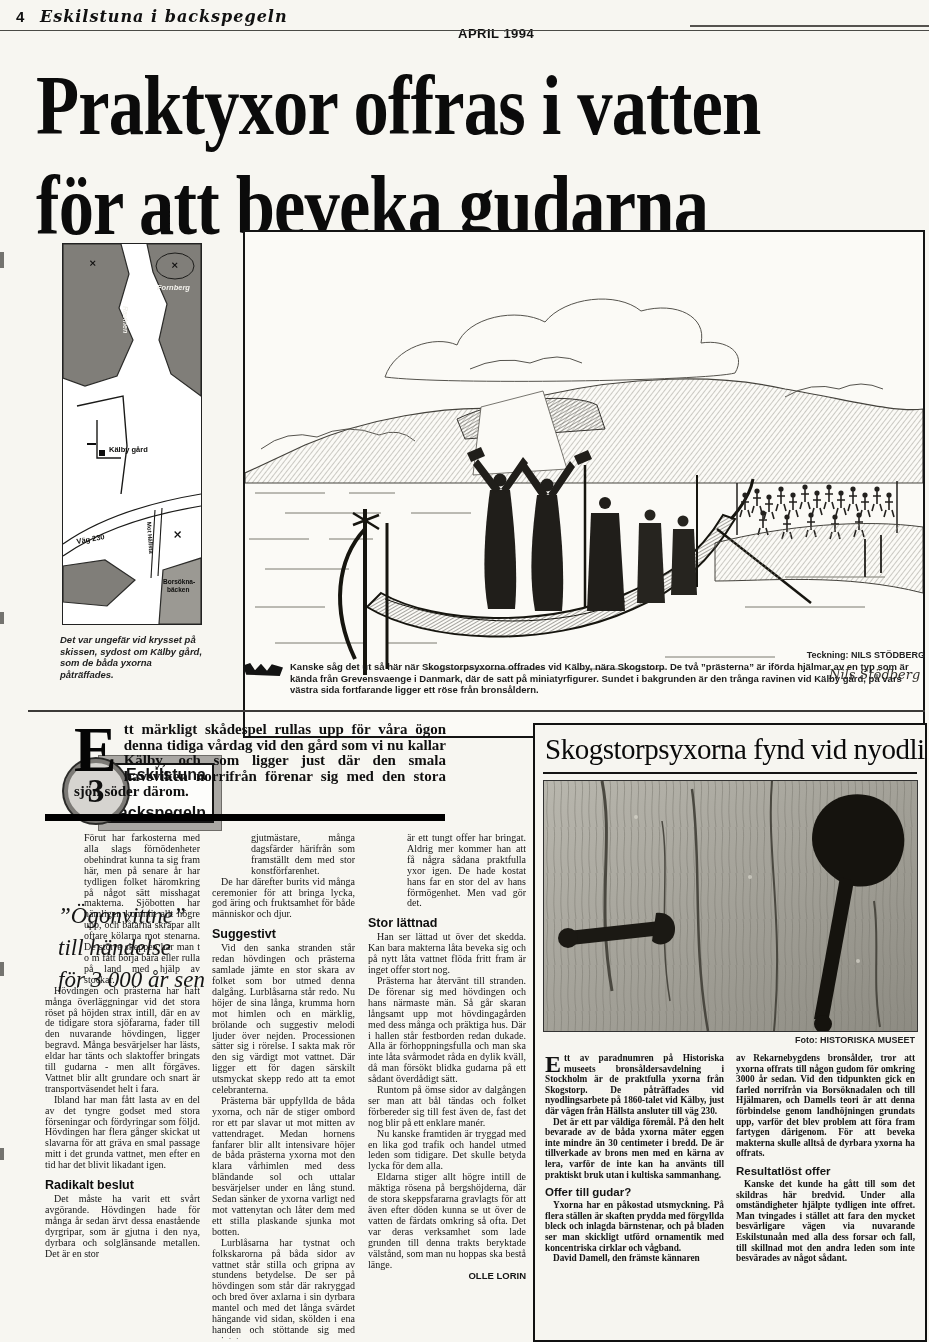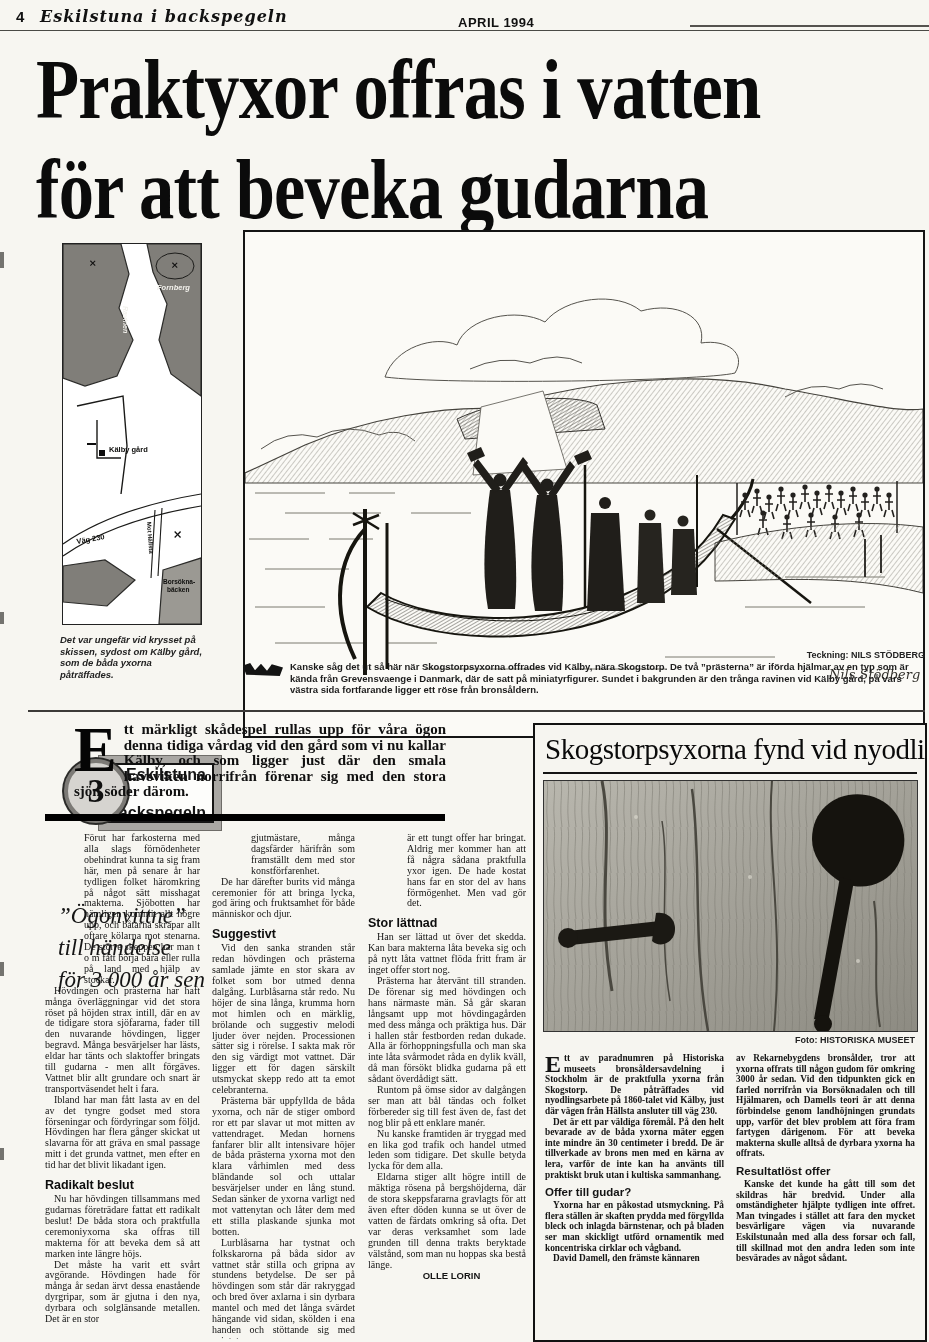"APRIL 1994" .dateline { top: 15px -> 26px }
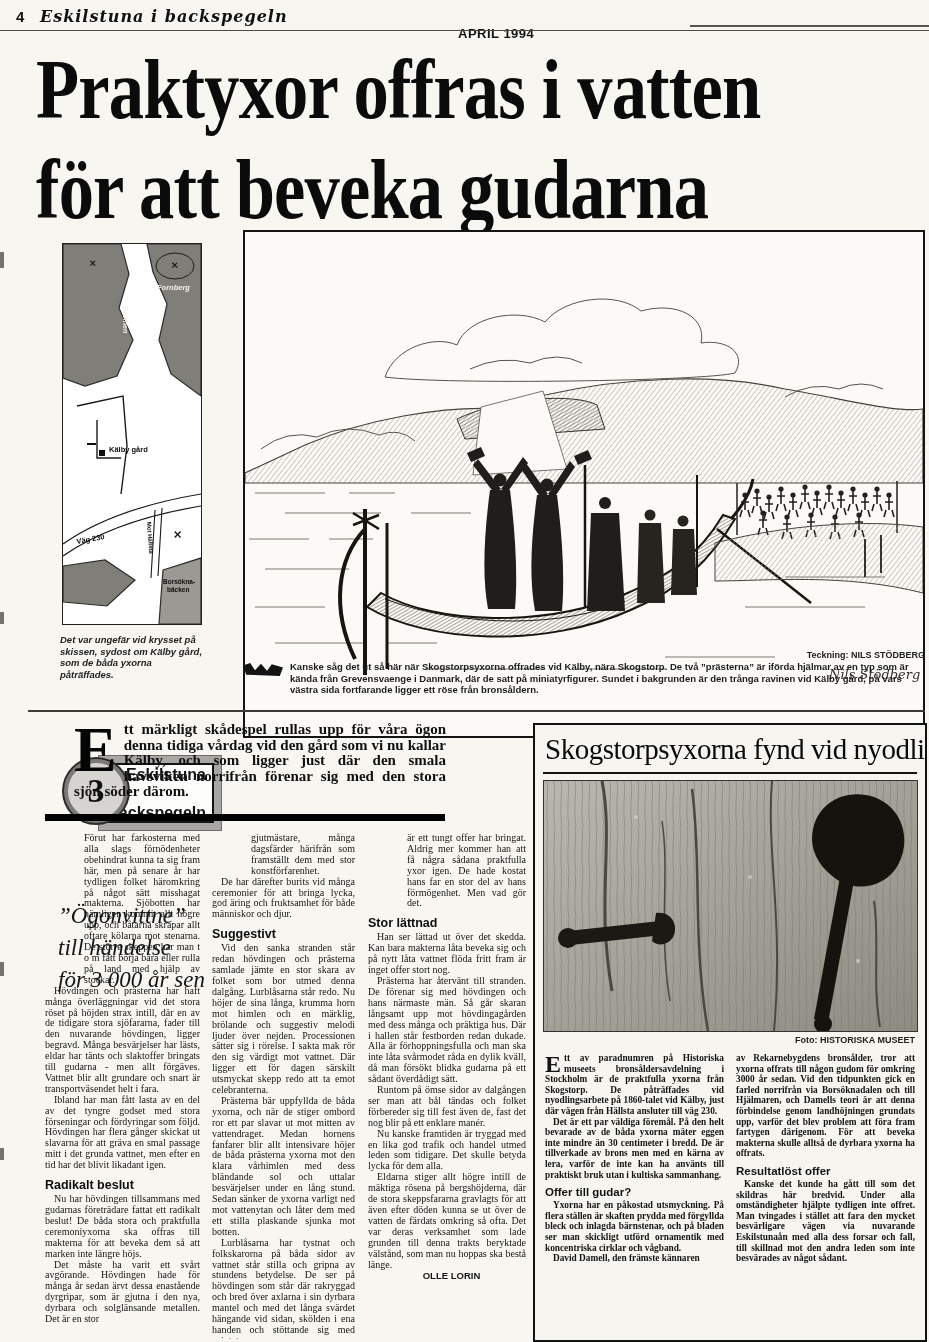"Praktyxor offras i vatten" .headline { top: 40px -> 56px }
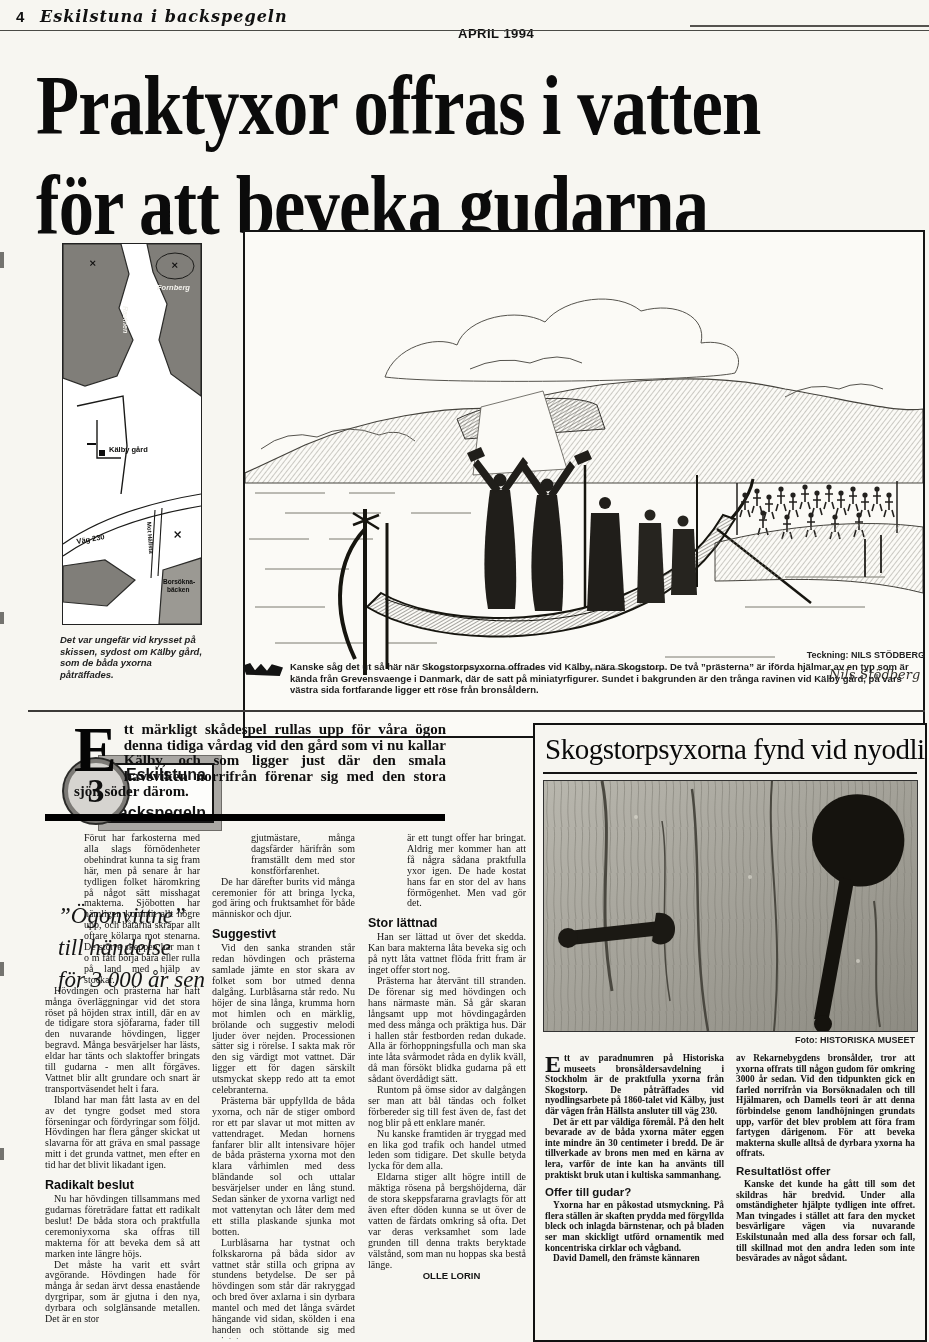"Nu har hövdingen tillsammans med" p { html: <p>Nu har hövdingen tillsammans med gudarnas företrädare fattat ett radikalt beslut! De båda stora och praktfulla ceremoniyxorna ska offras till makterna för att beveka dem så att marken inte längre höjs.</p> -> none }
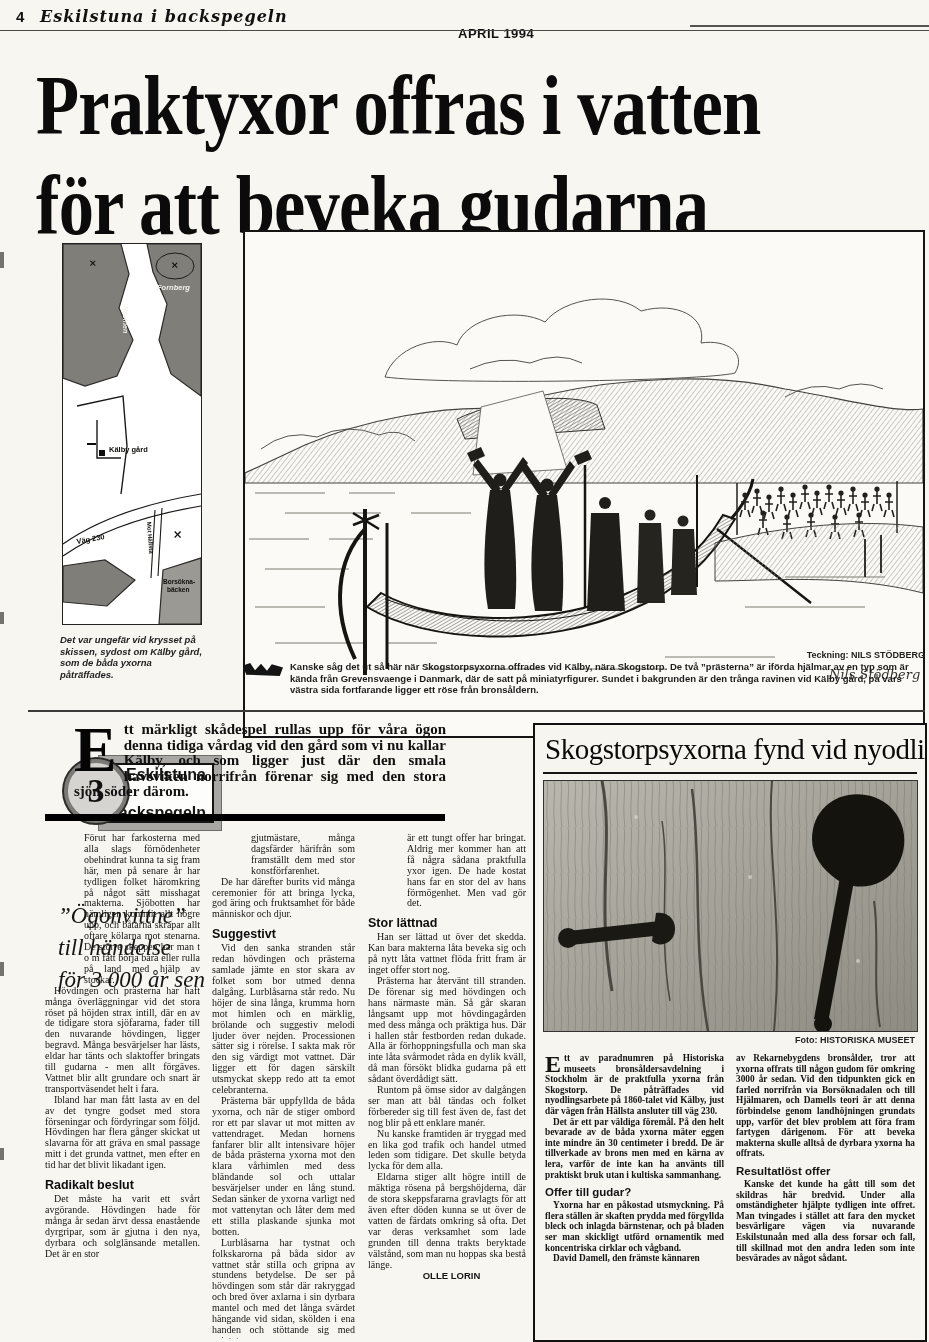"OLLE LORIN" .byline { text-align: center -> right }
